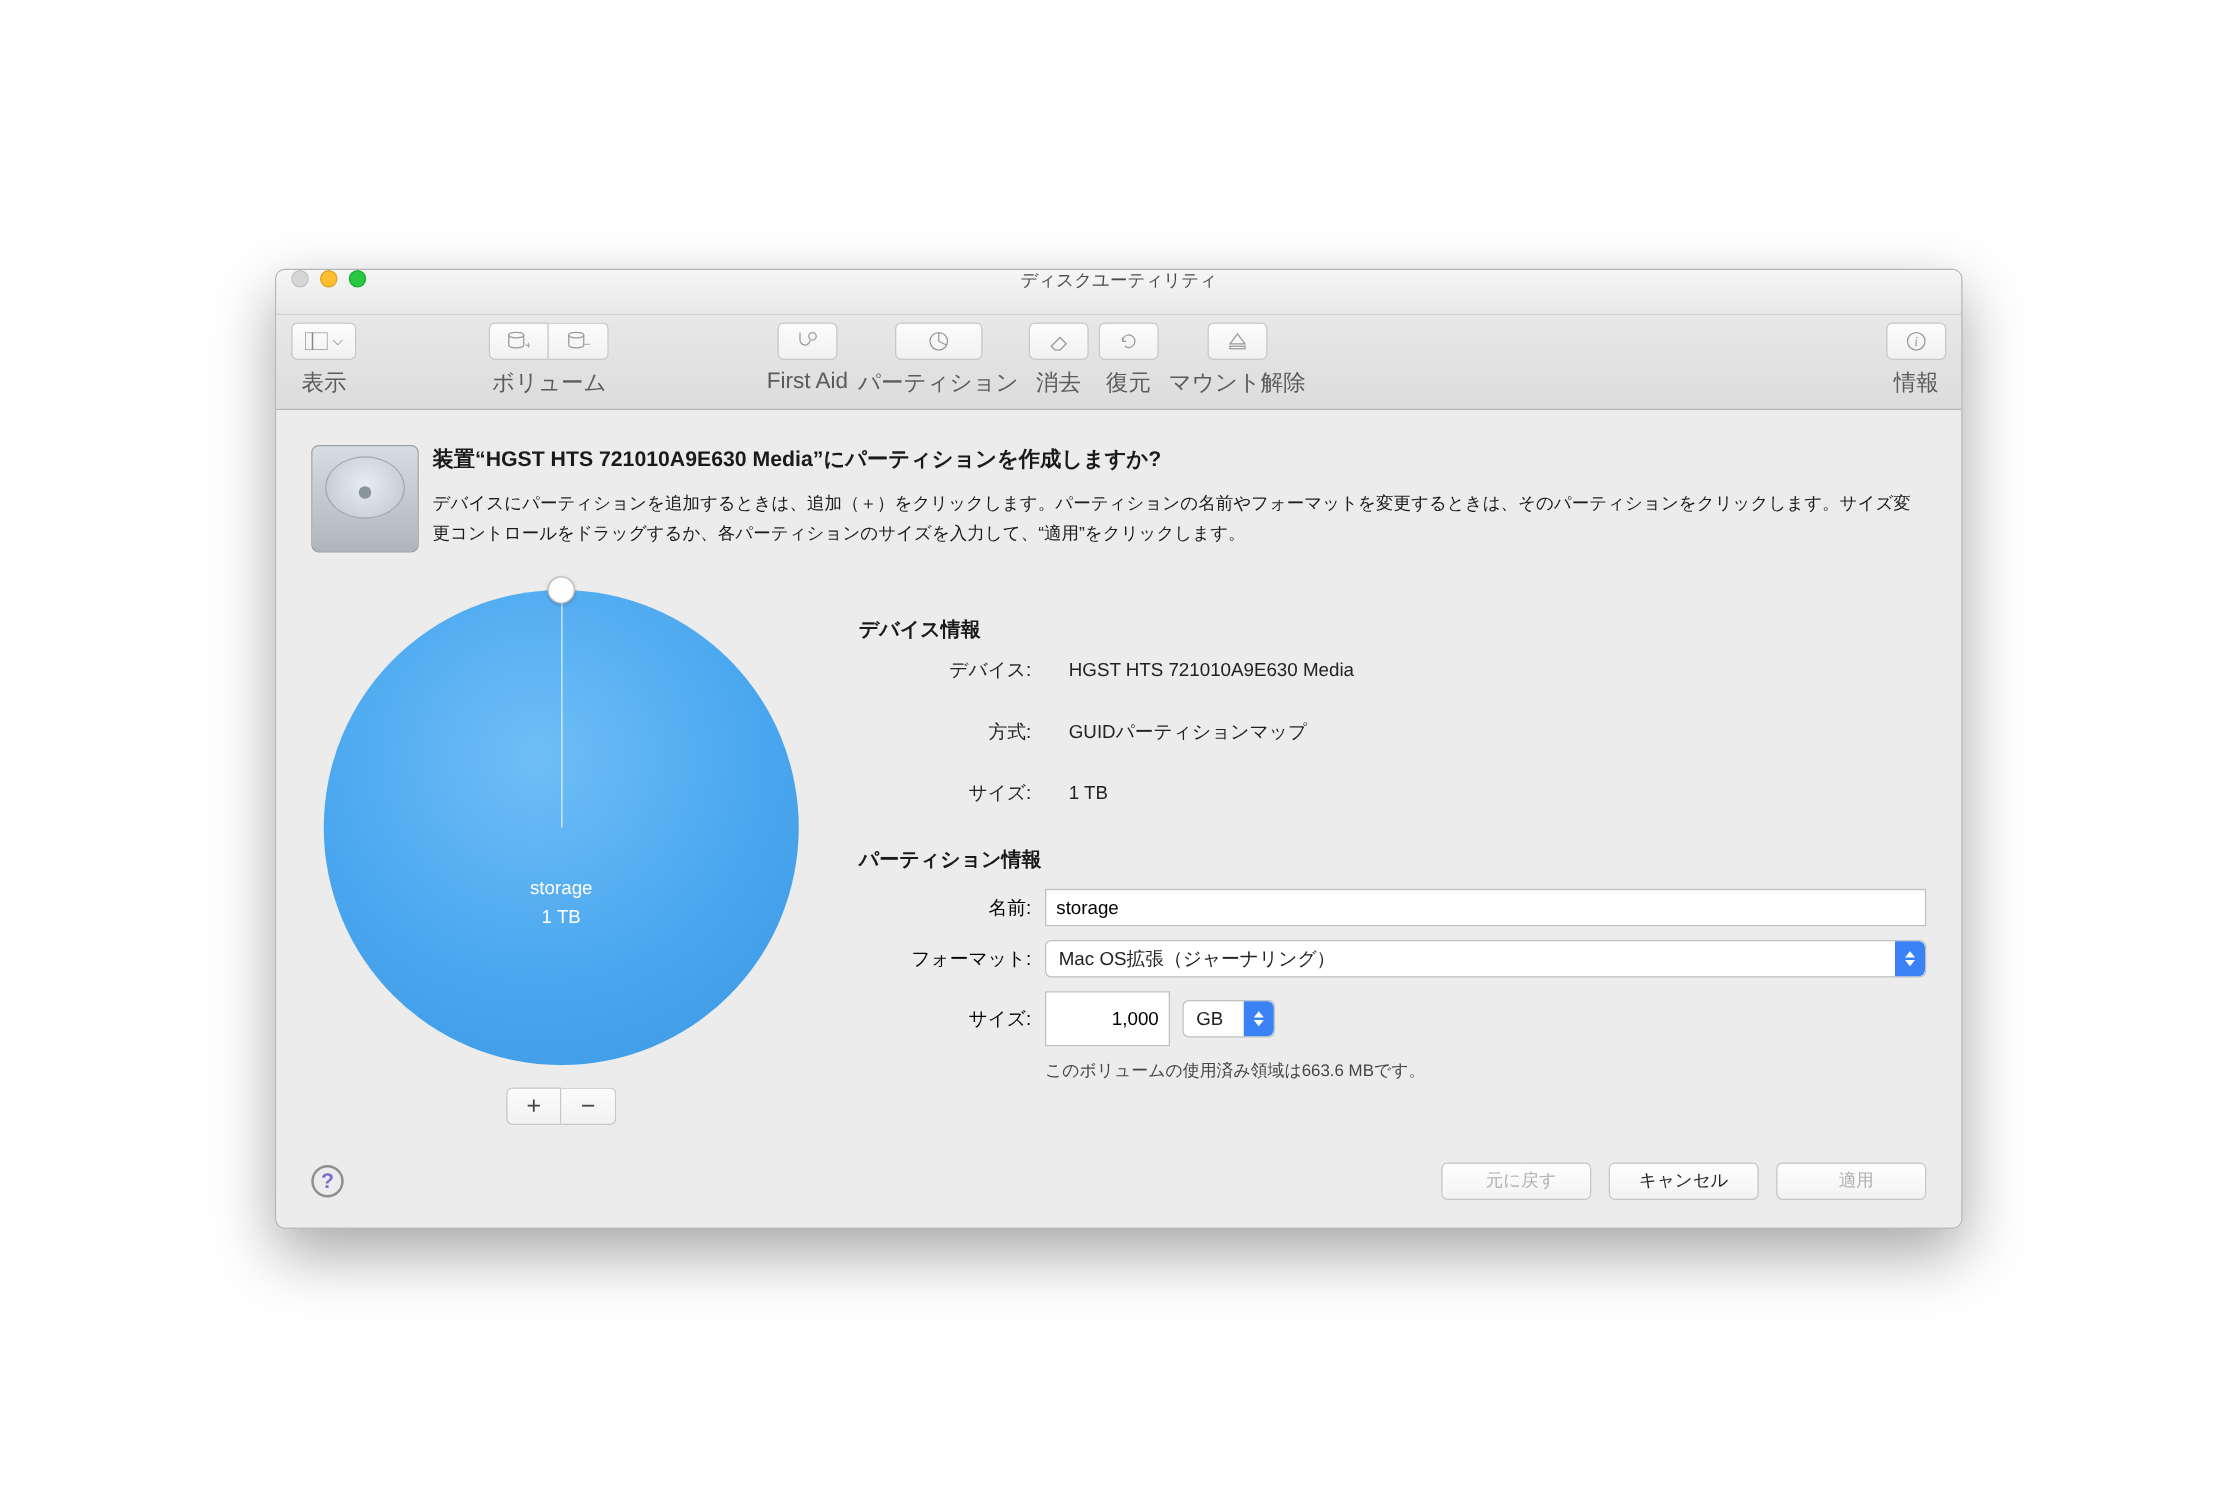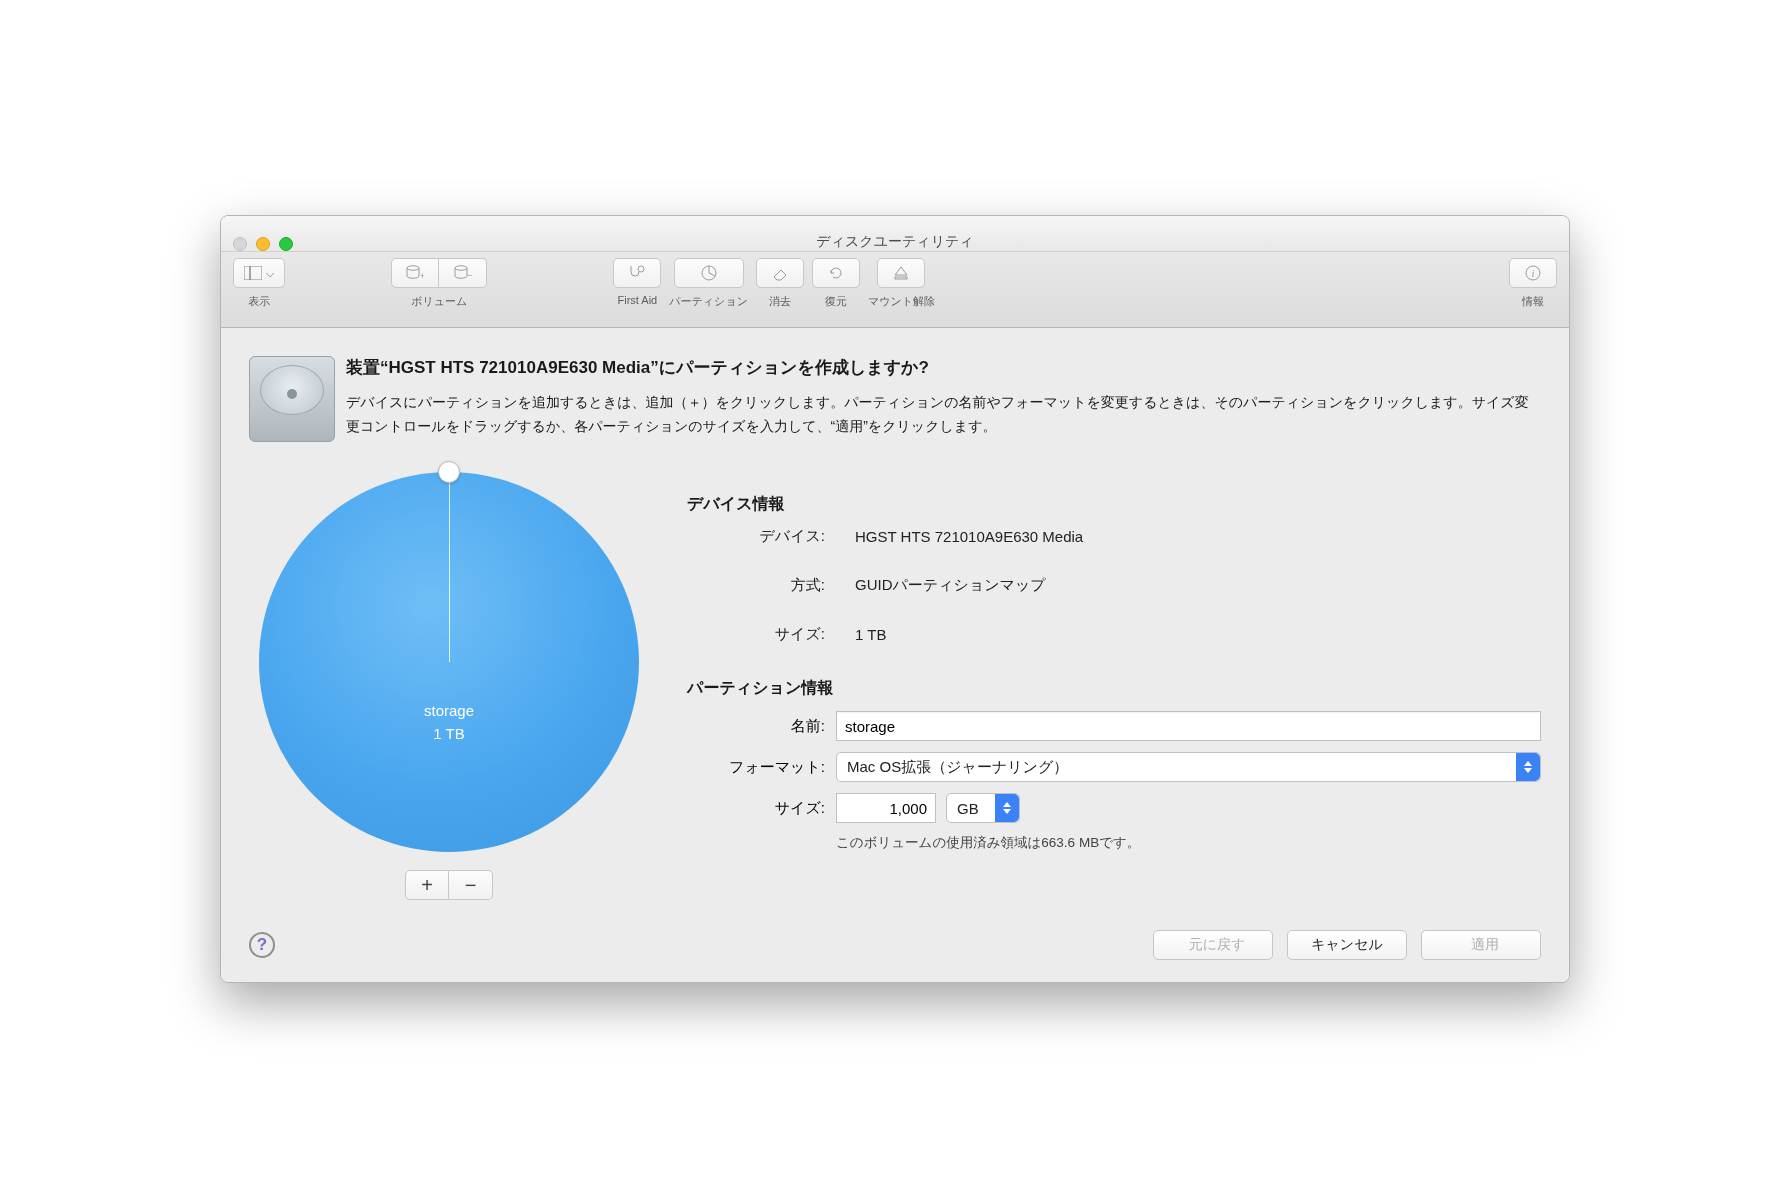"ディスクユーティリティ" .titlebar { align-items: flex-end -> flex-start }
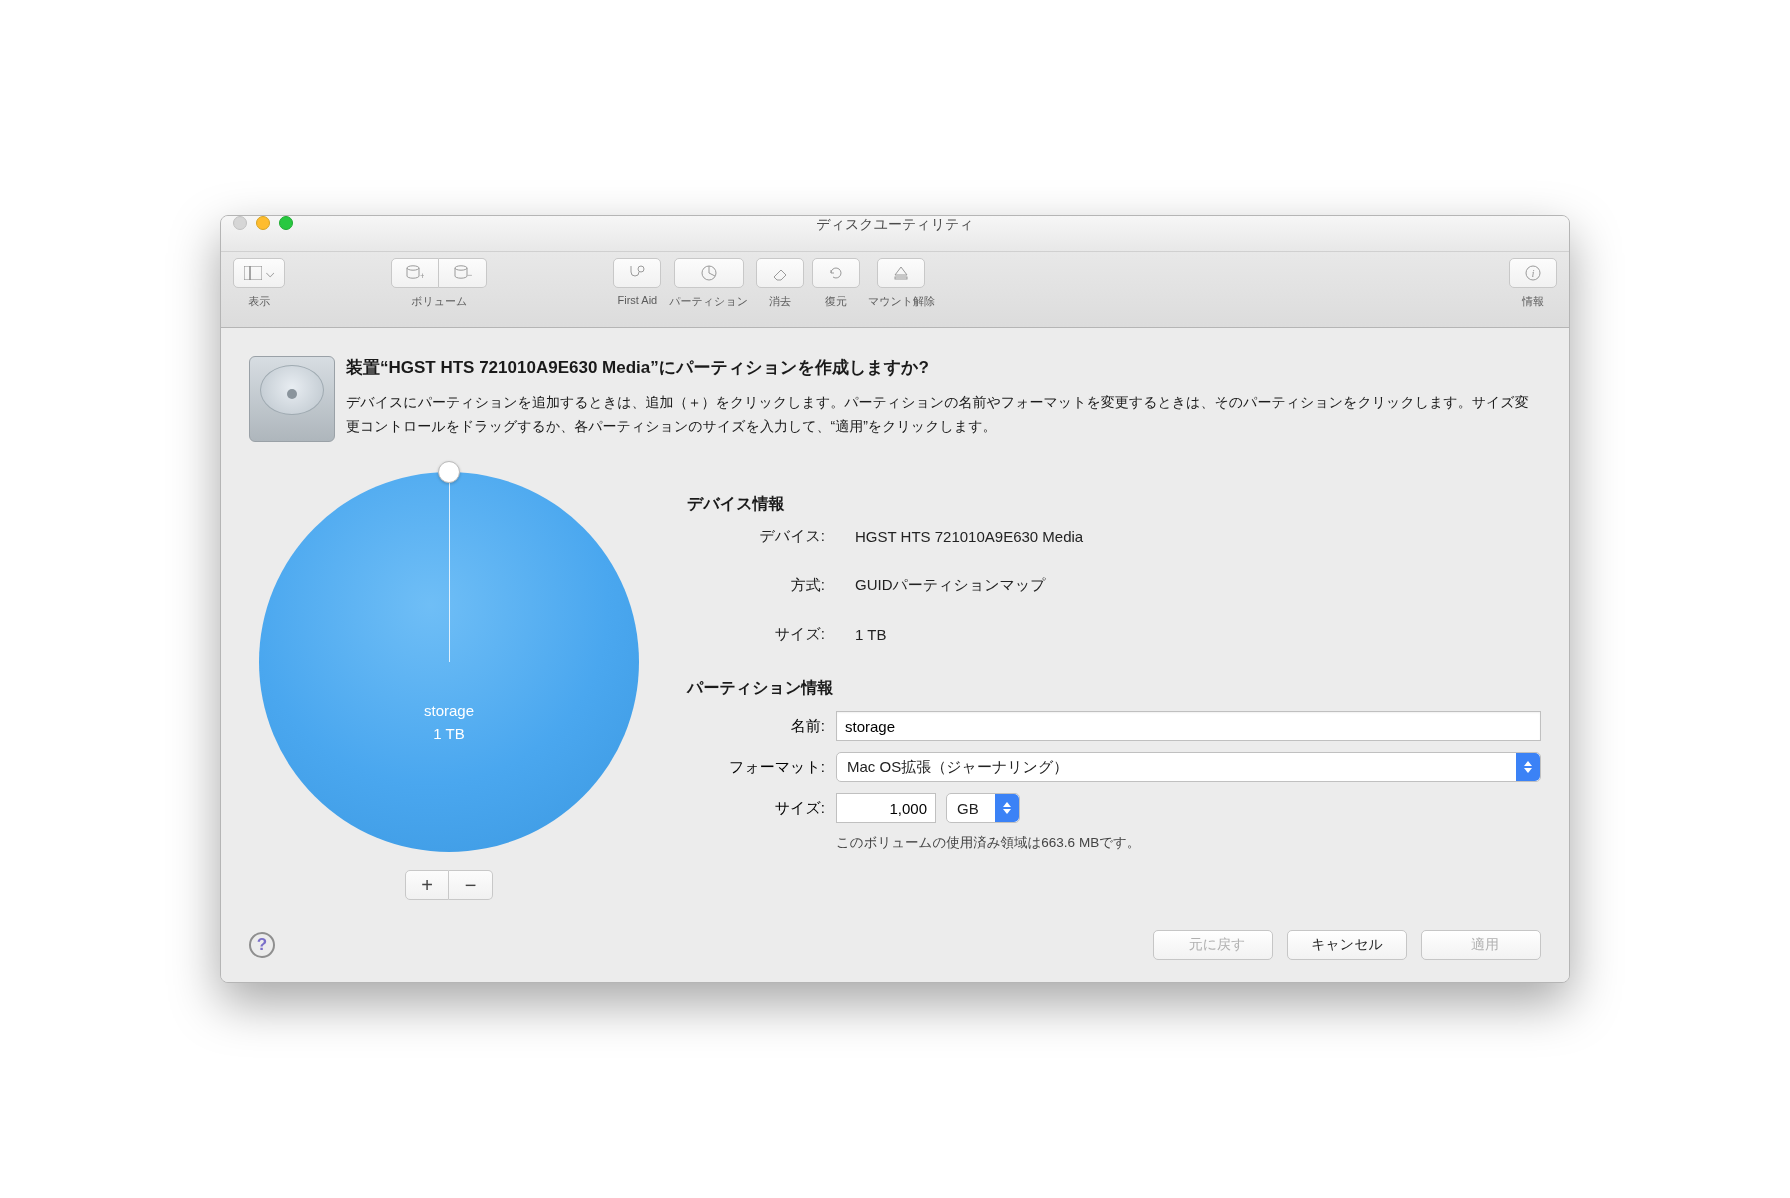"表示" .tb-label { font-size: 11px -> 18px }
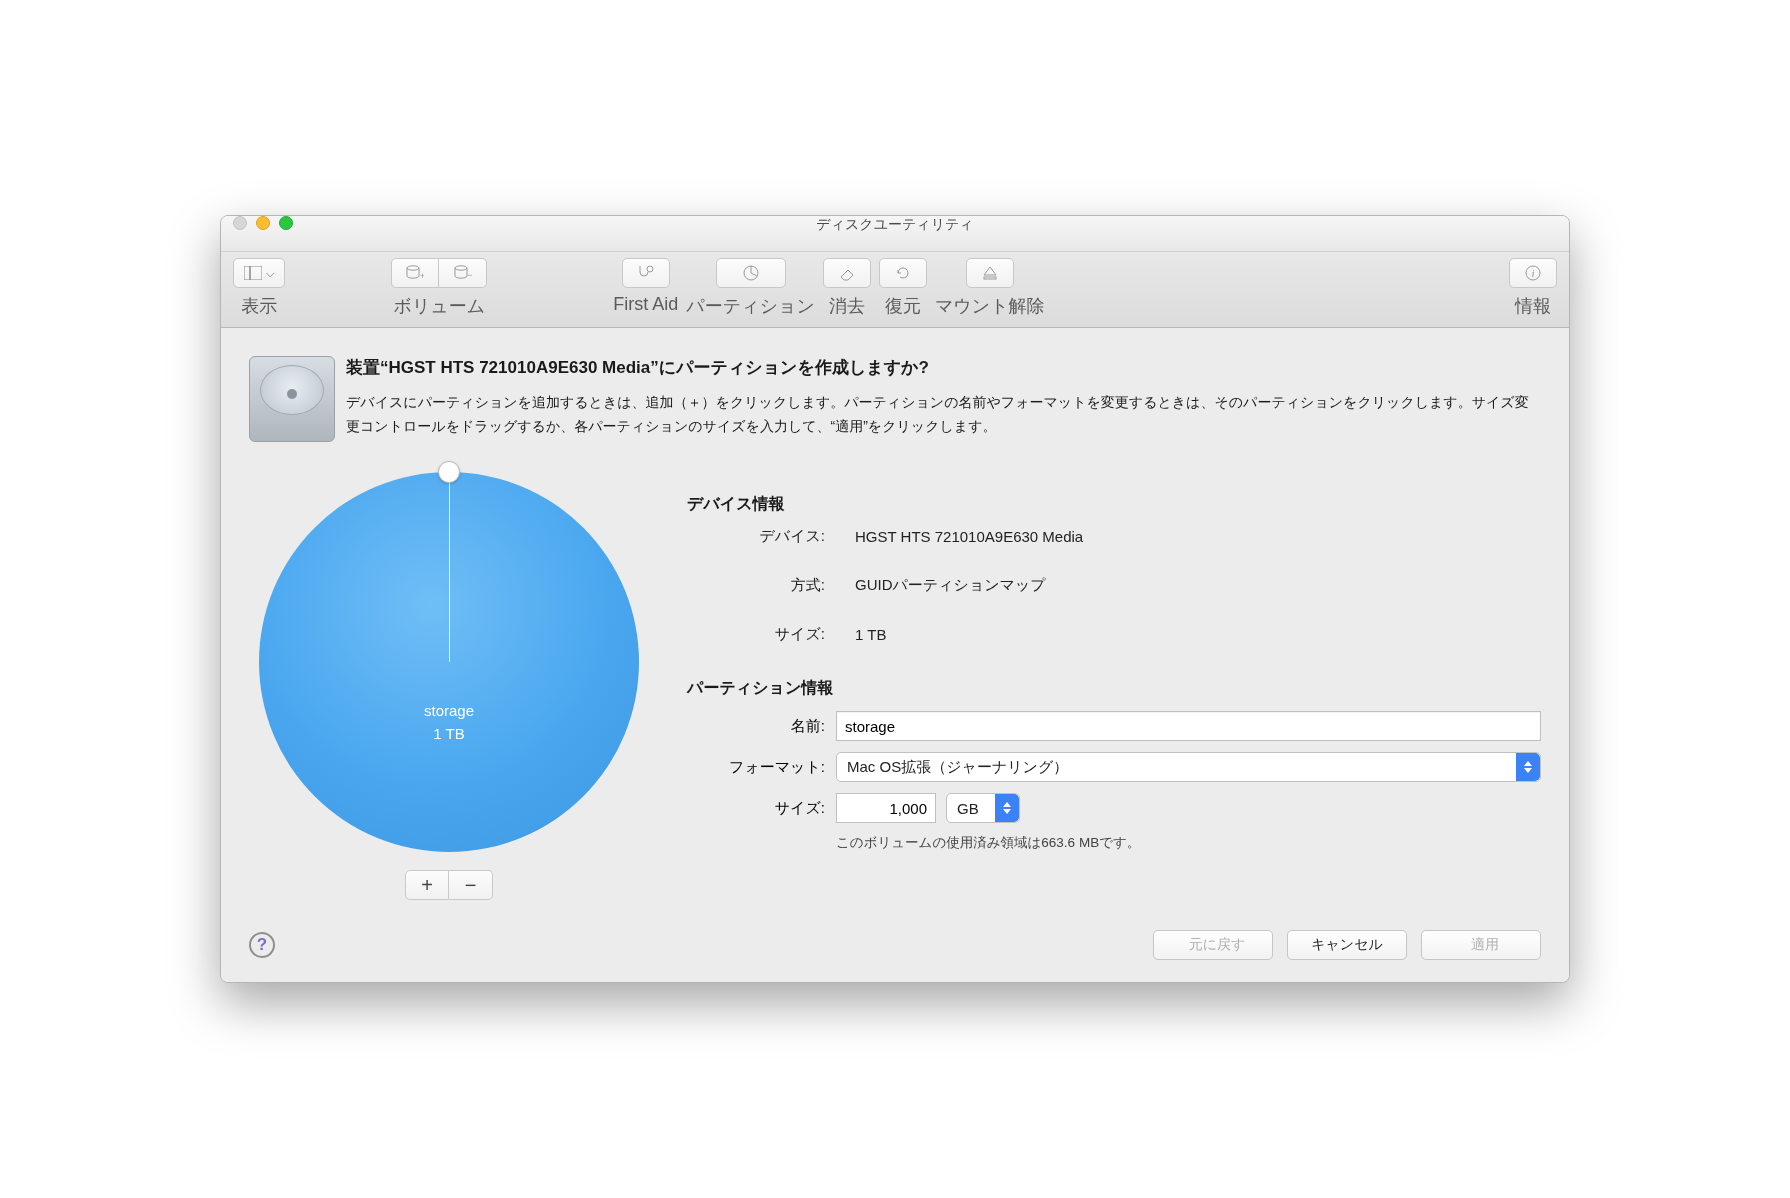"1,000" .size-input { height: 30px -> 44px }
